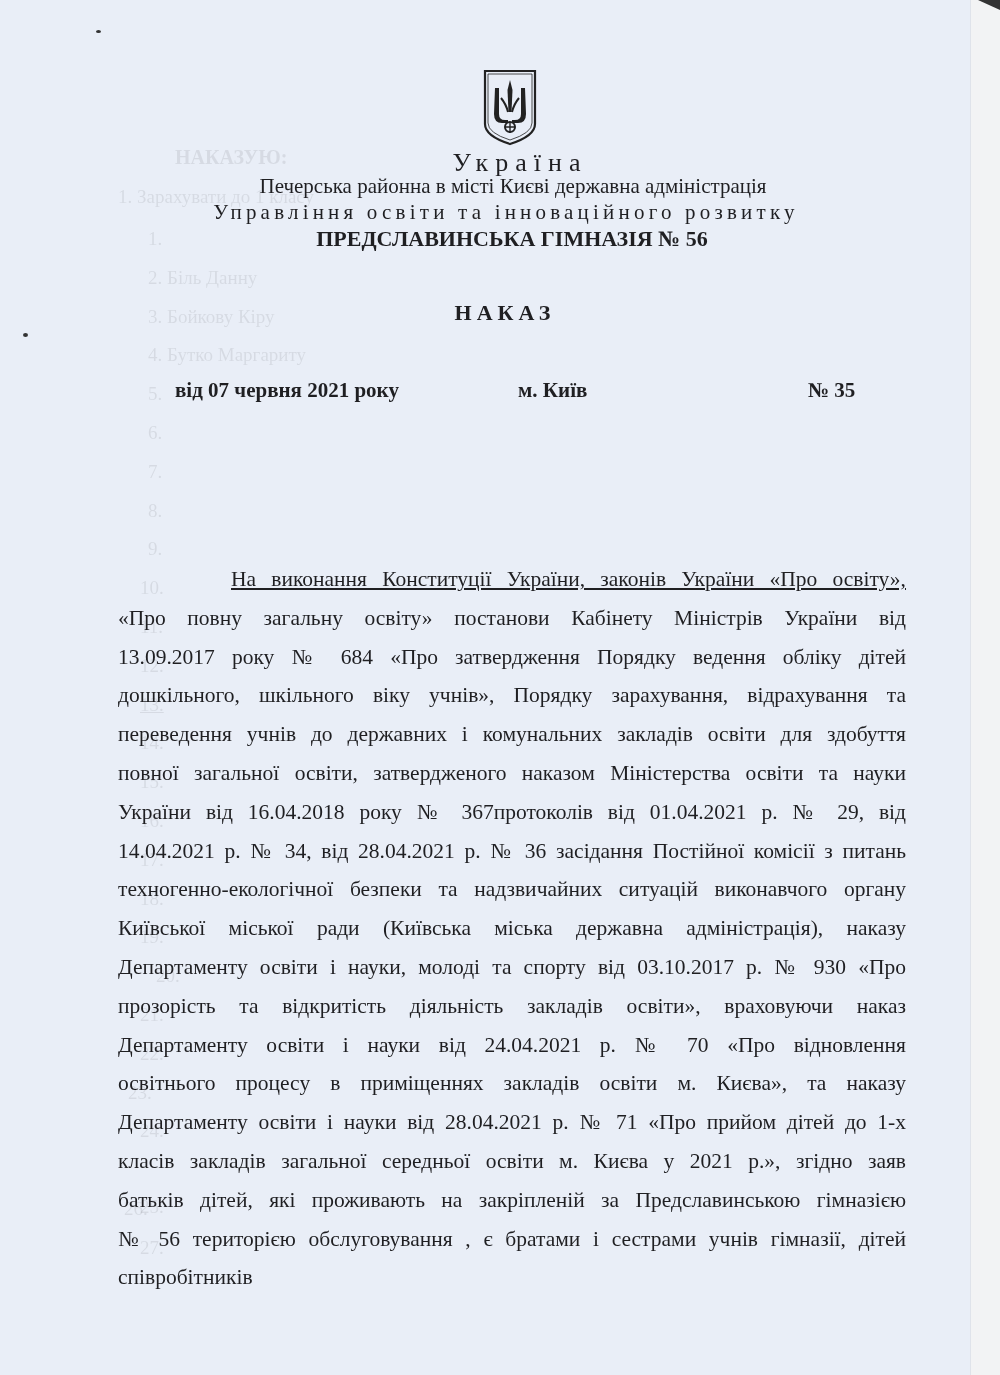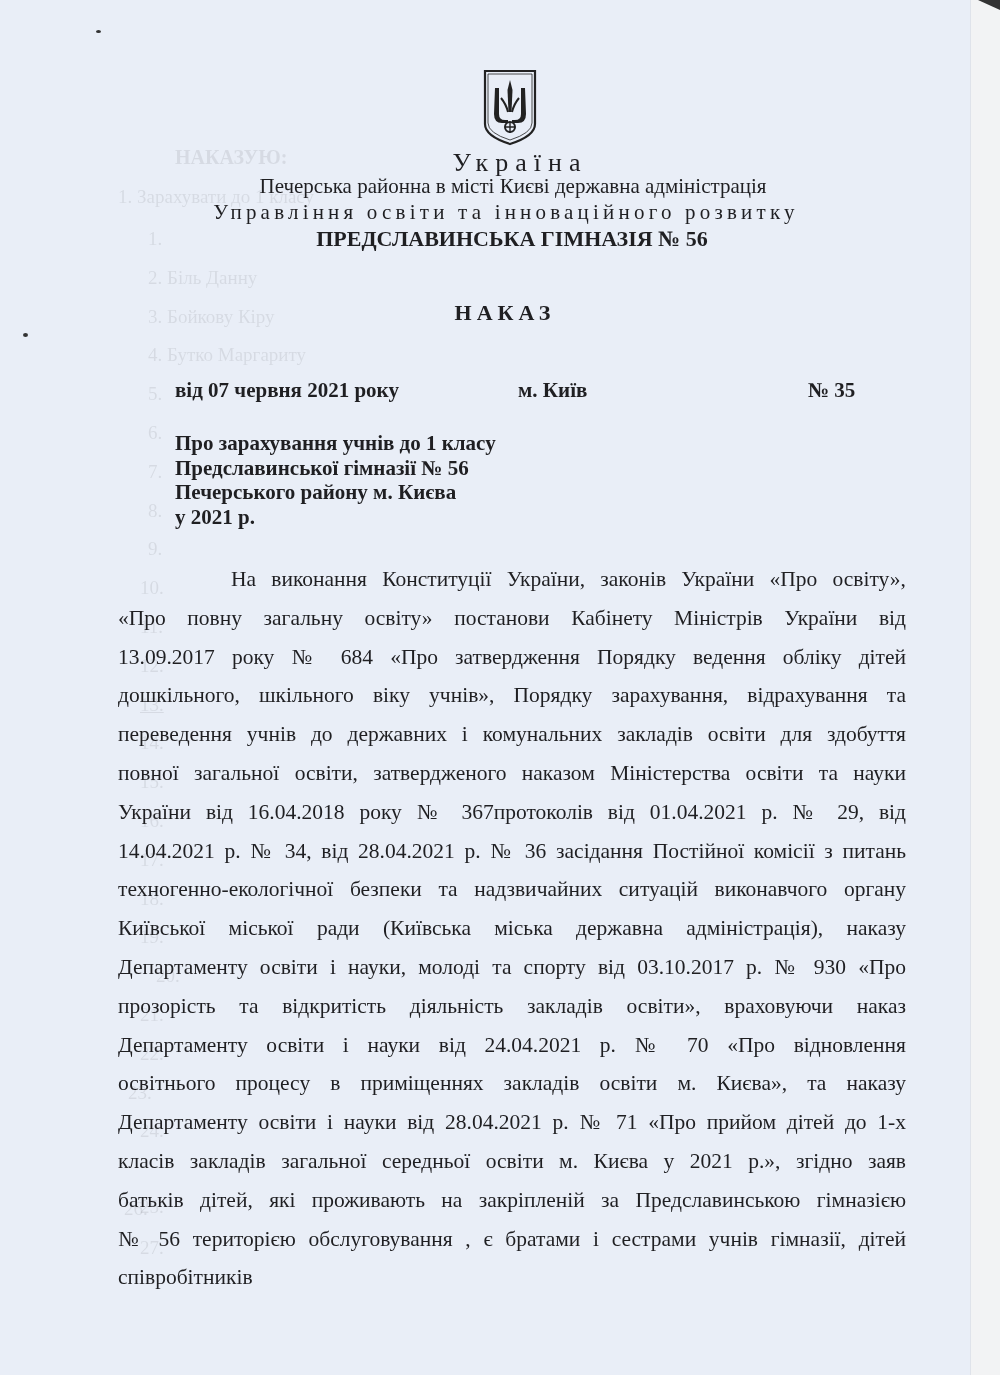"Про зарахування учнів до 1" div.subject { html: <div> <div>Про зарахування учнів до 1 класу</div> <div>Предславинської гімназії № 56</div> <div>Печерського району м. Києва</div> <div>у 2021 р.</div> </div> -> none }
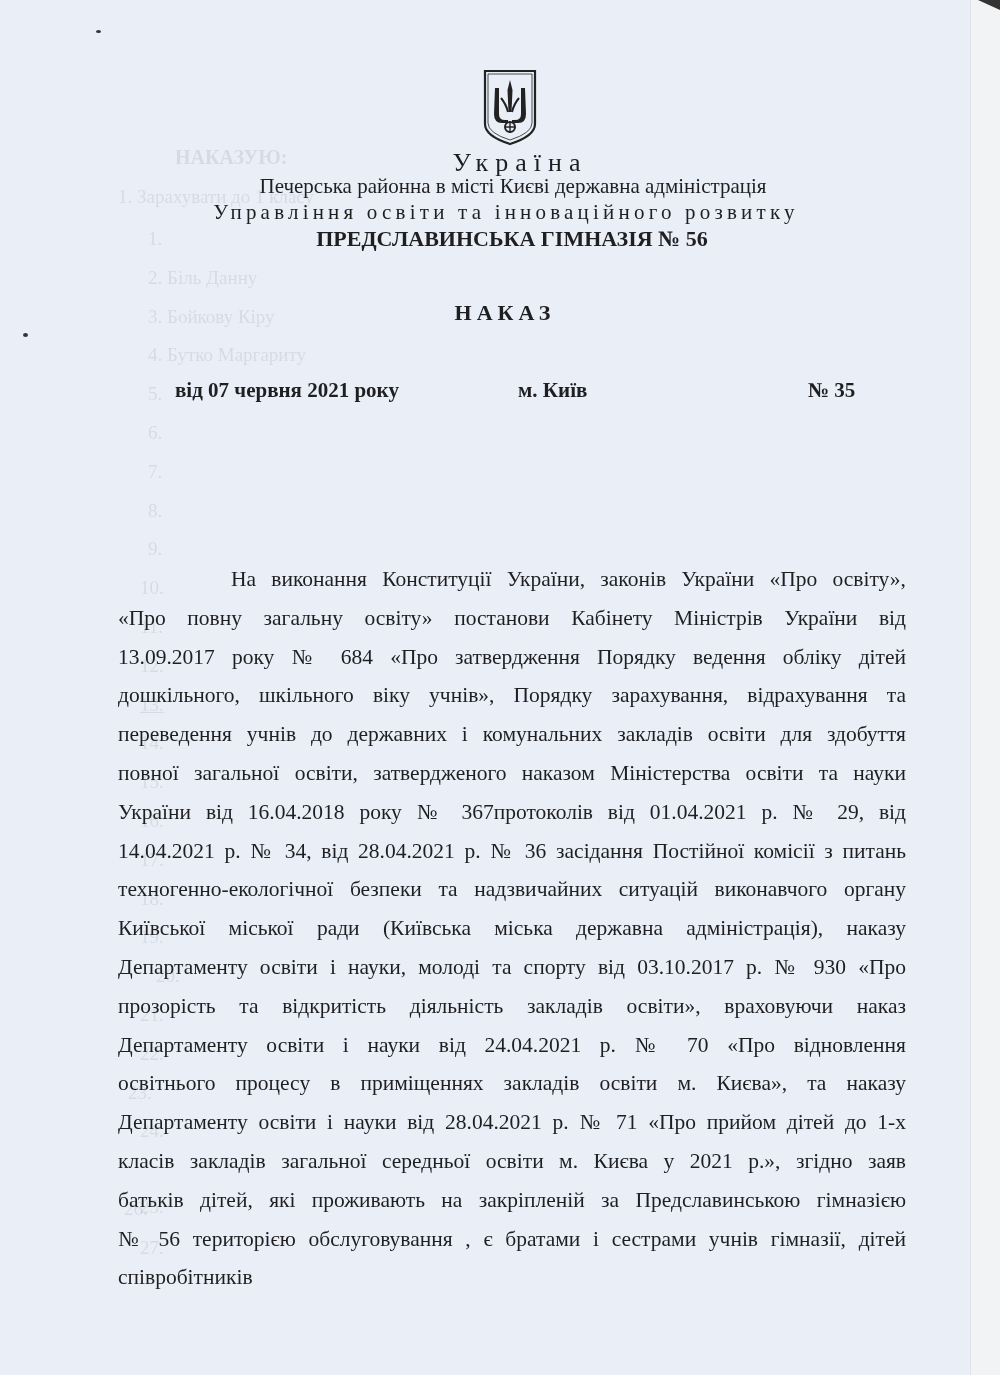"На виконання Конституції України," .line.first { text-decoration: none -> underline }
